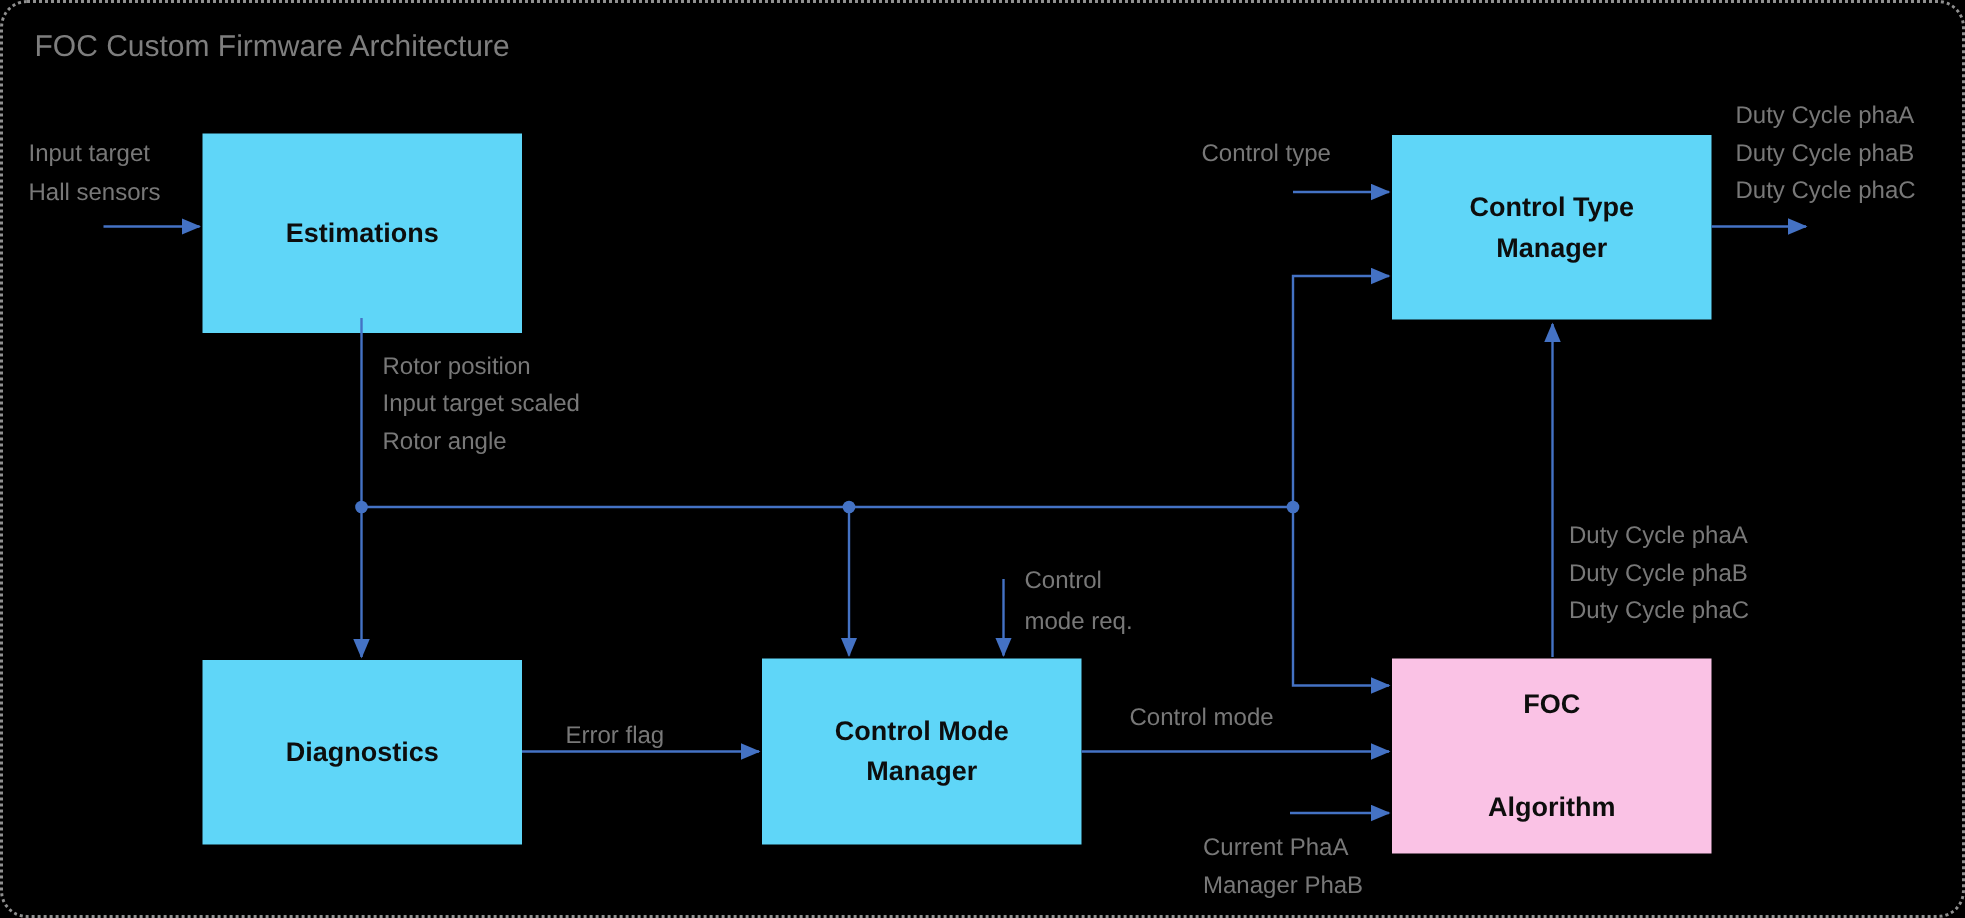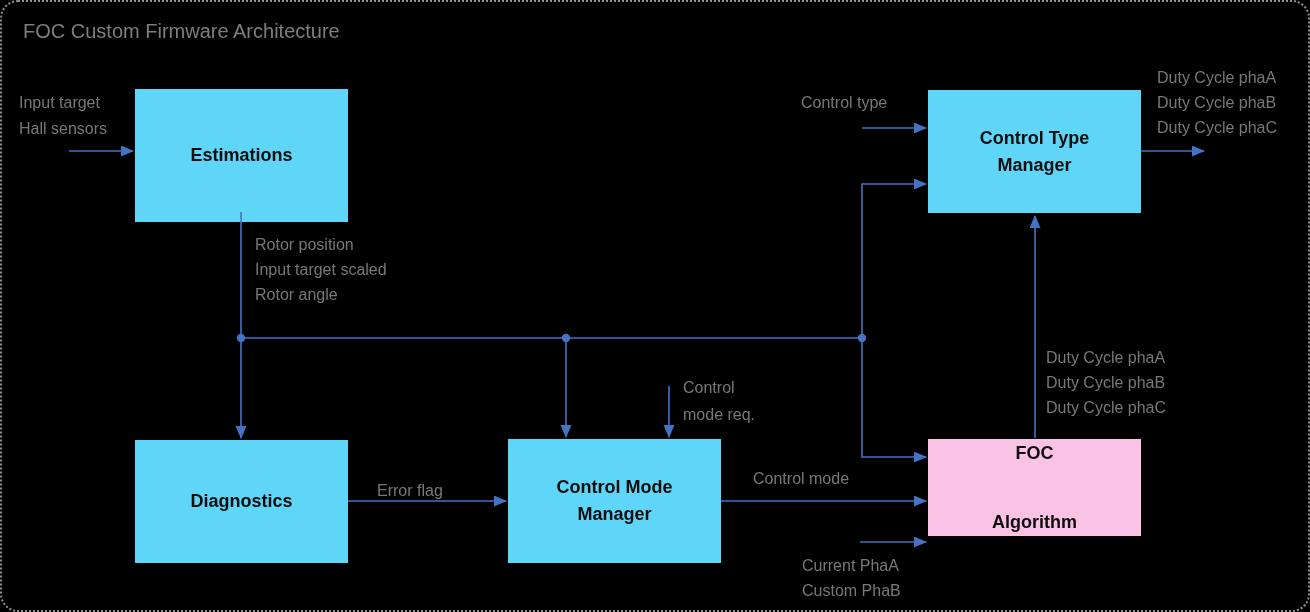"FOC" #blk-foc { height: 97px -> 130px }
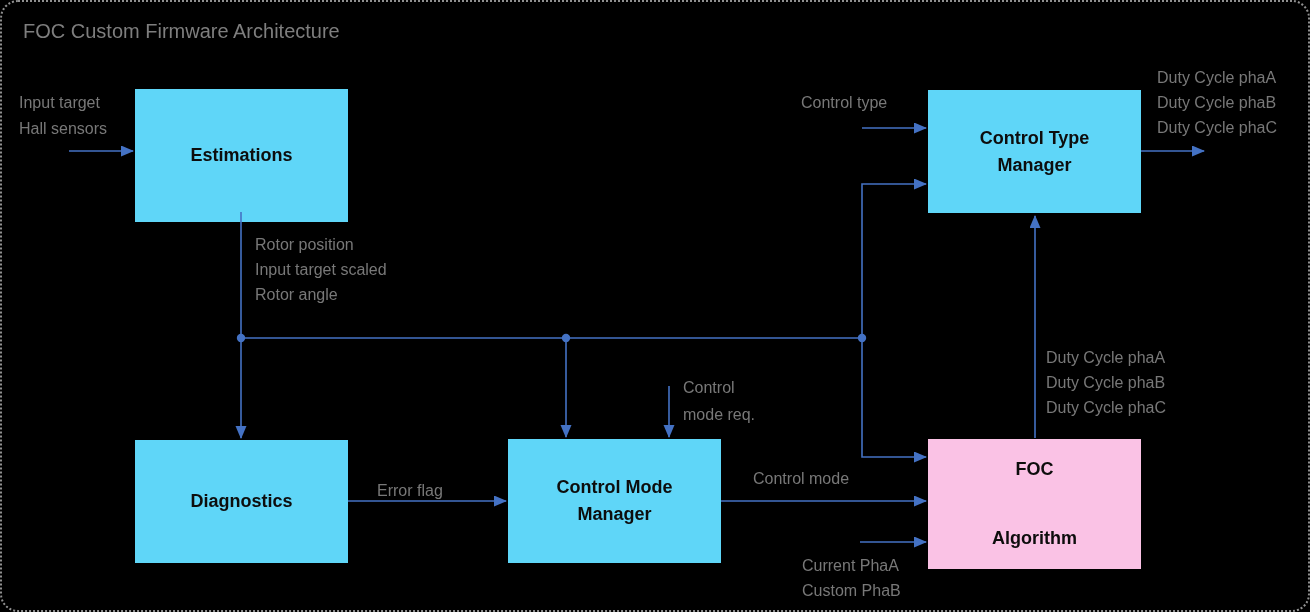"Custom PhaB" div { text: Custom -> Manager }
